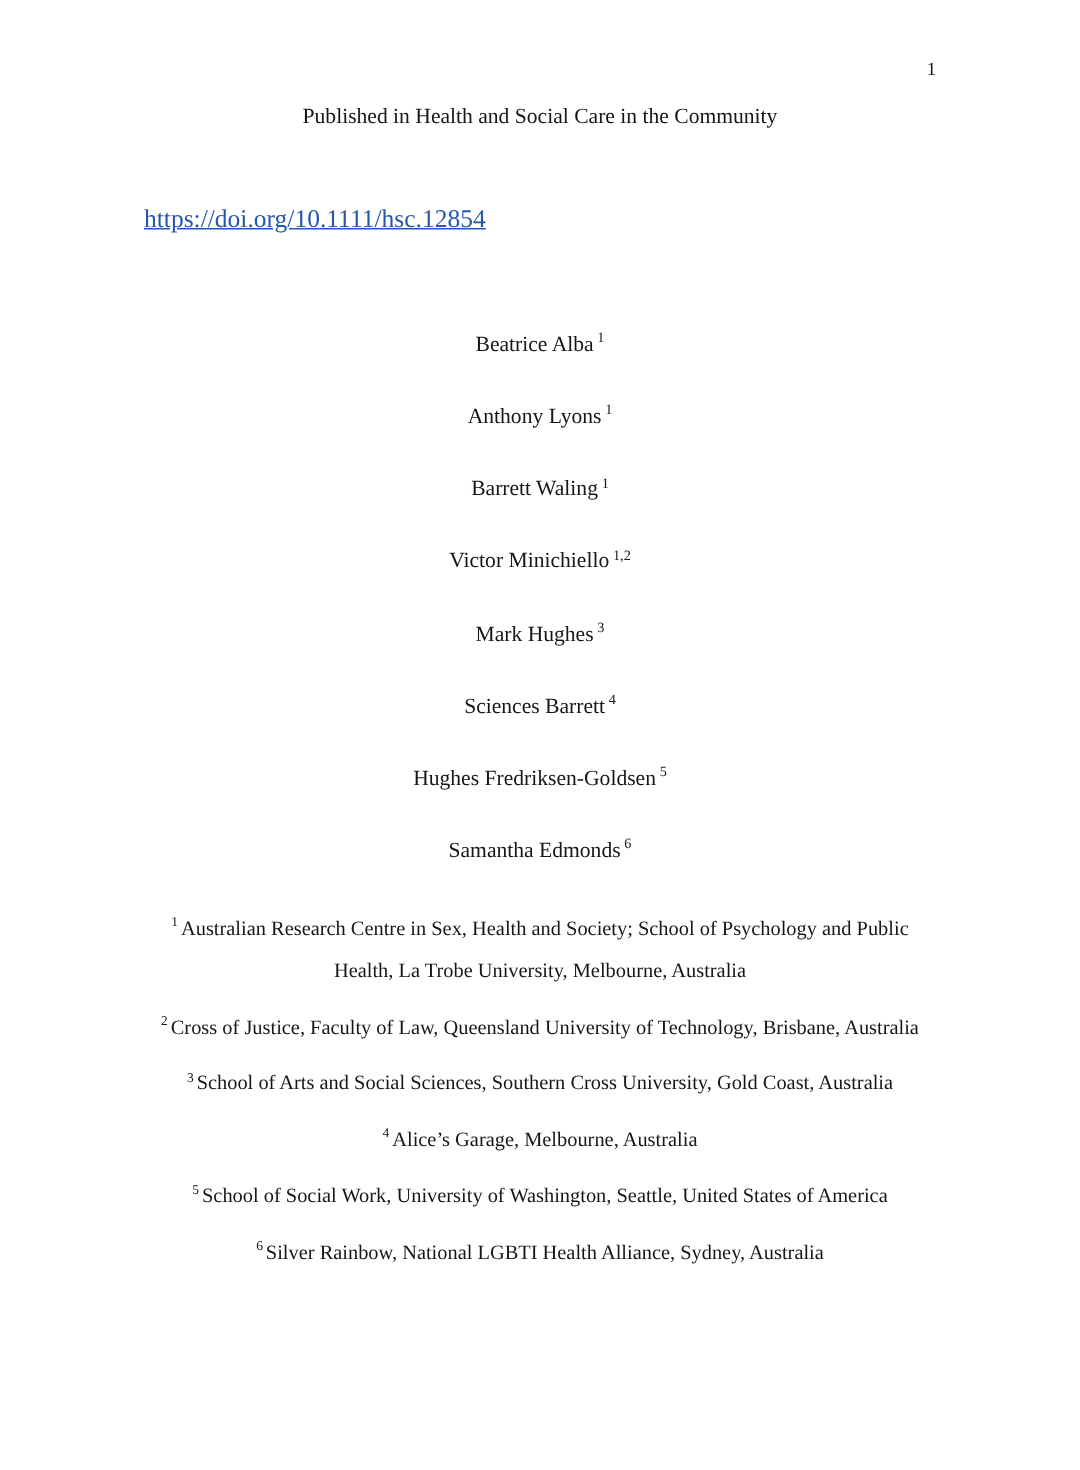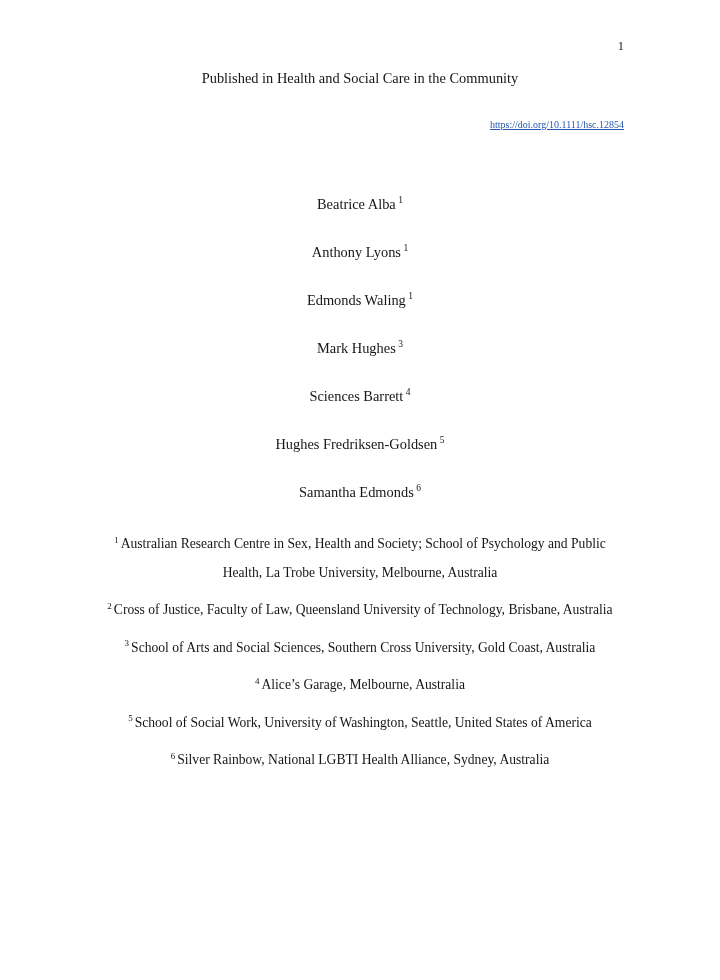"https://doi.org/10.1111/hsc.12854" .doi-row { font-size: 10px -> 17px; margin-top: 27px -> 43px; text-align: right -> left }
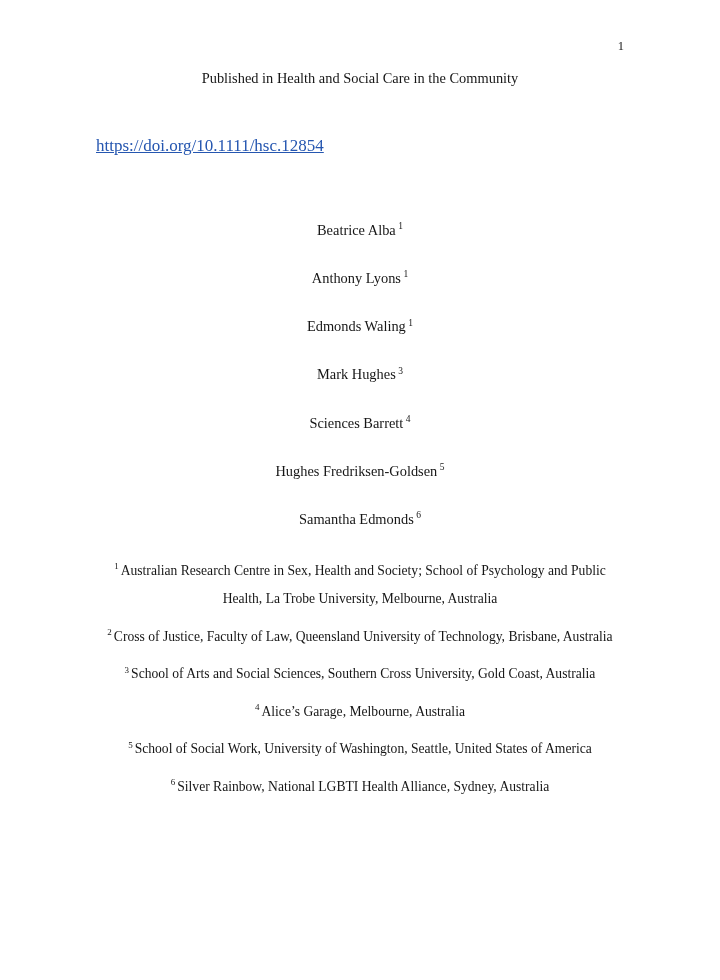"Edmonds Waling" span { text: Edmonds -> Barrett }
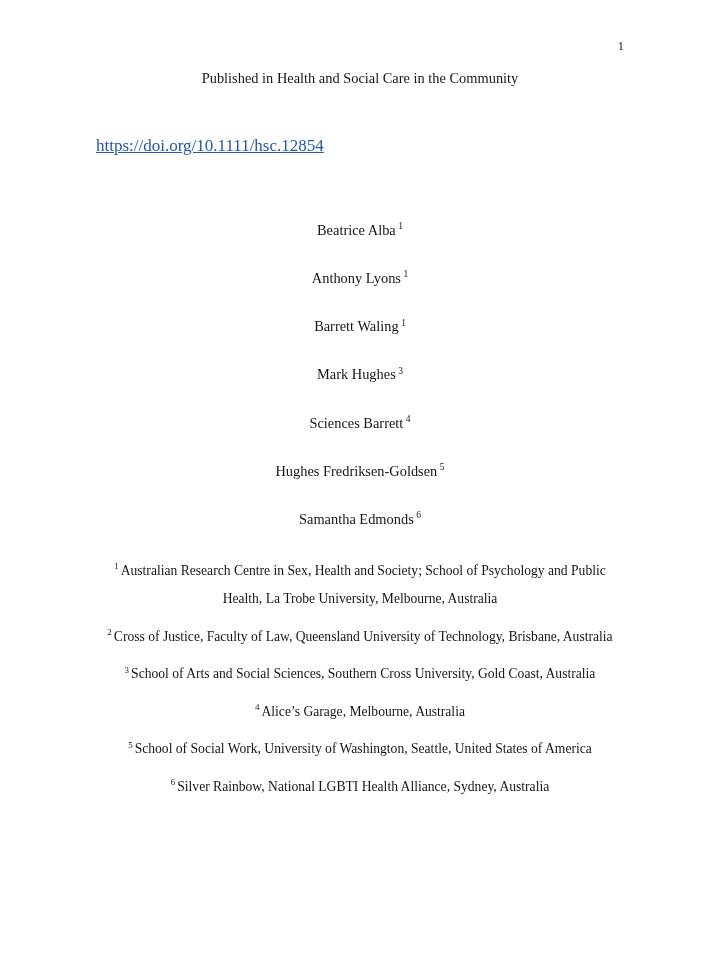"Victor Minichiello 1,2" div.author { html: none -> <div><span>Victor Minichiello</span><span>1,2</span></div> }
